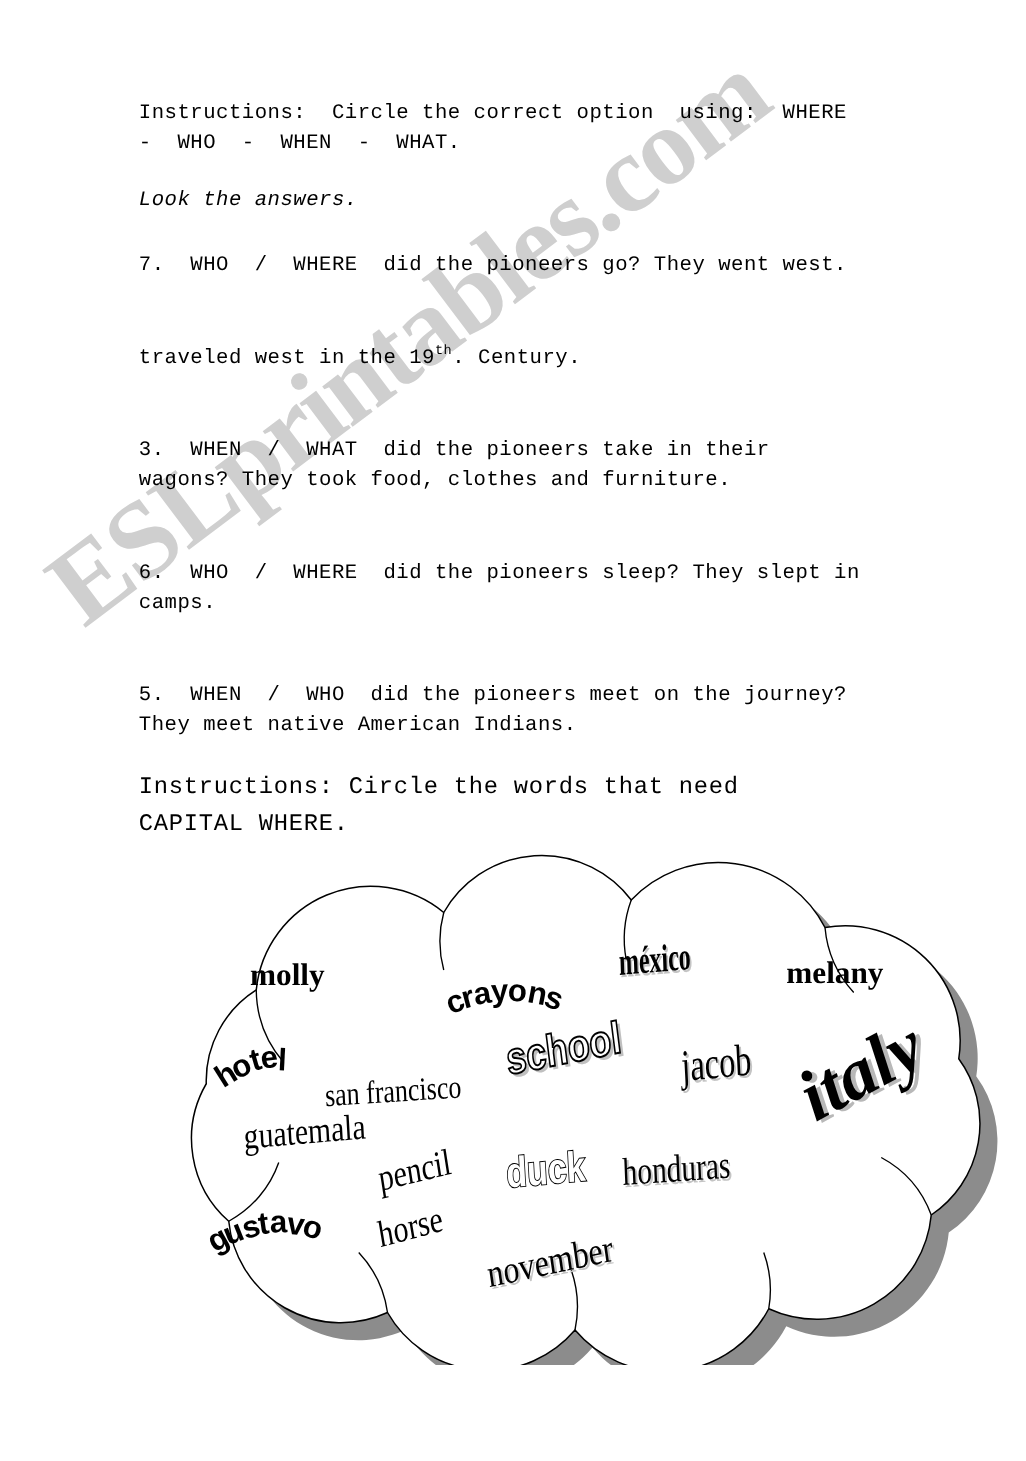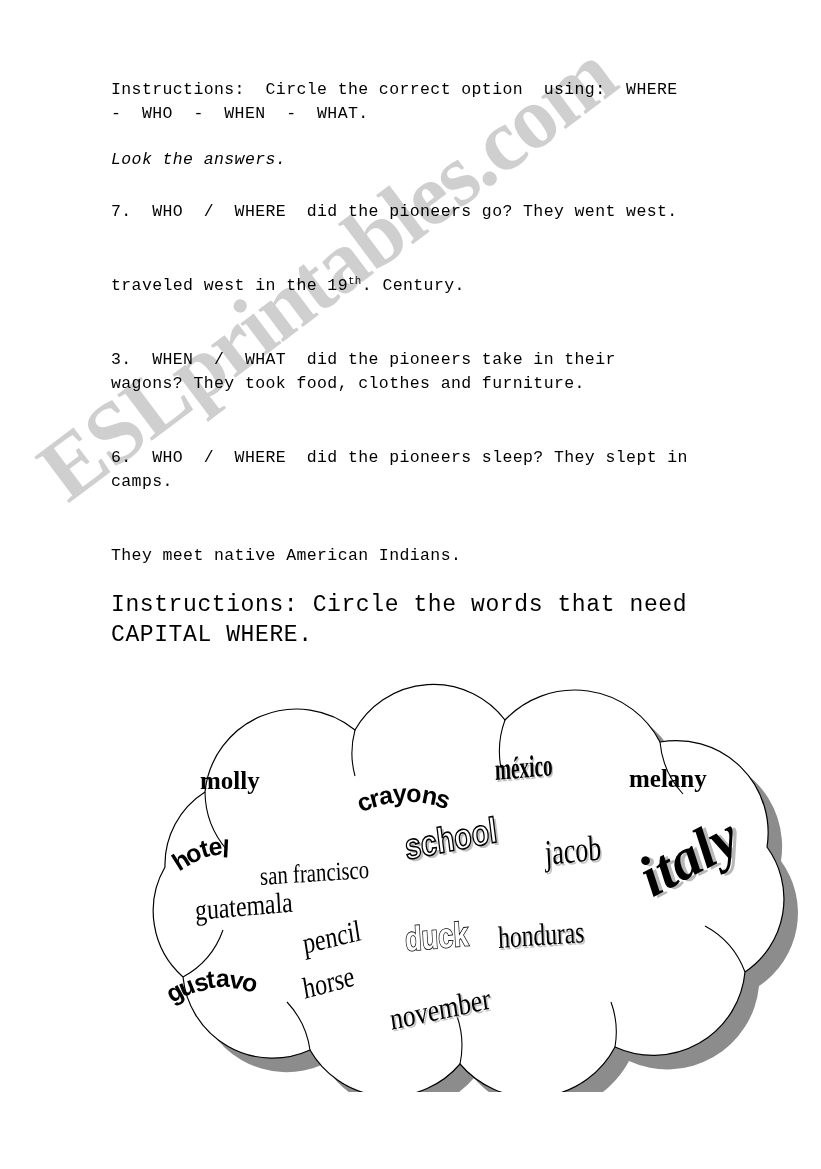"5. WHEN / WHO did" p.para { html: none -> <p>5. WHEN / WHO did the pioneers meet on the journey?</p> }
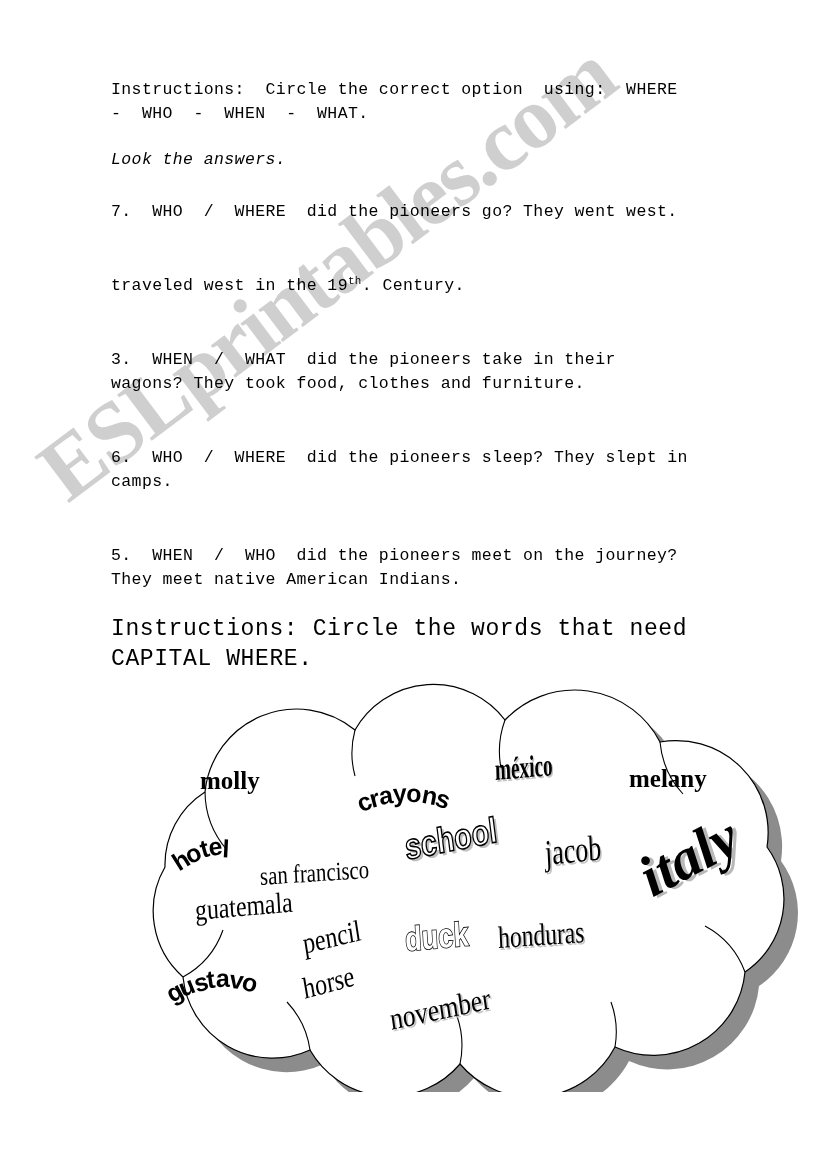"Instructions: Circle the words that" .instr2 { font-size: 23px -> 19px }
